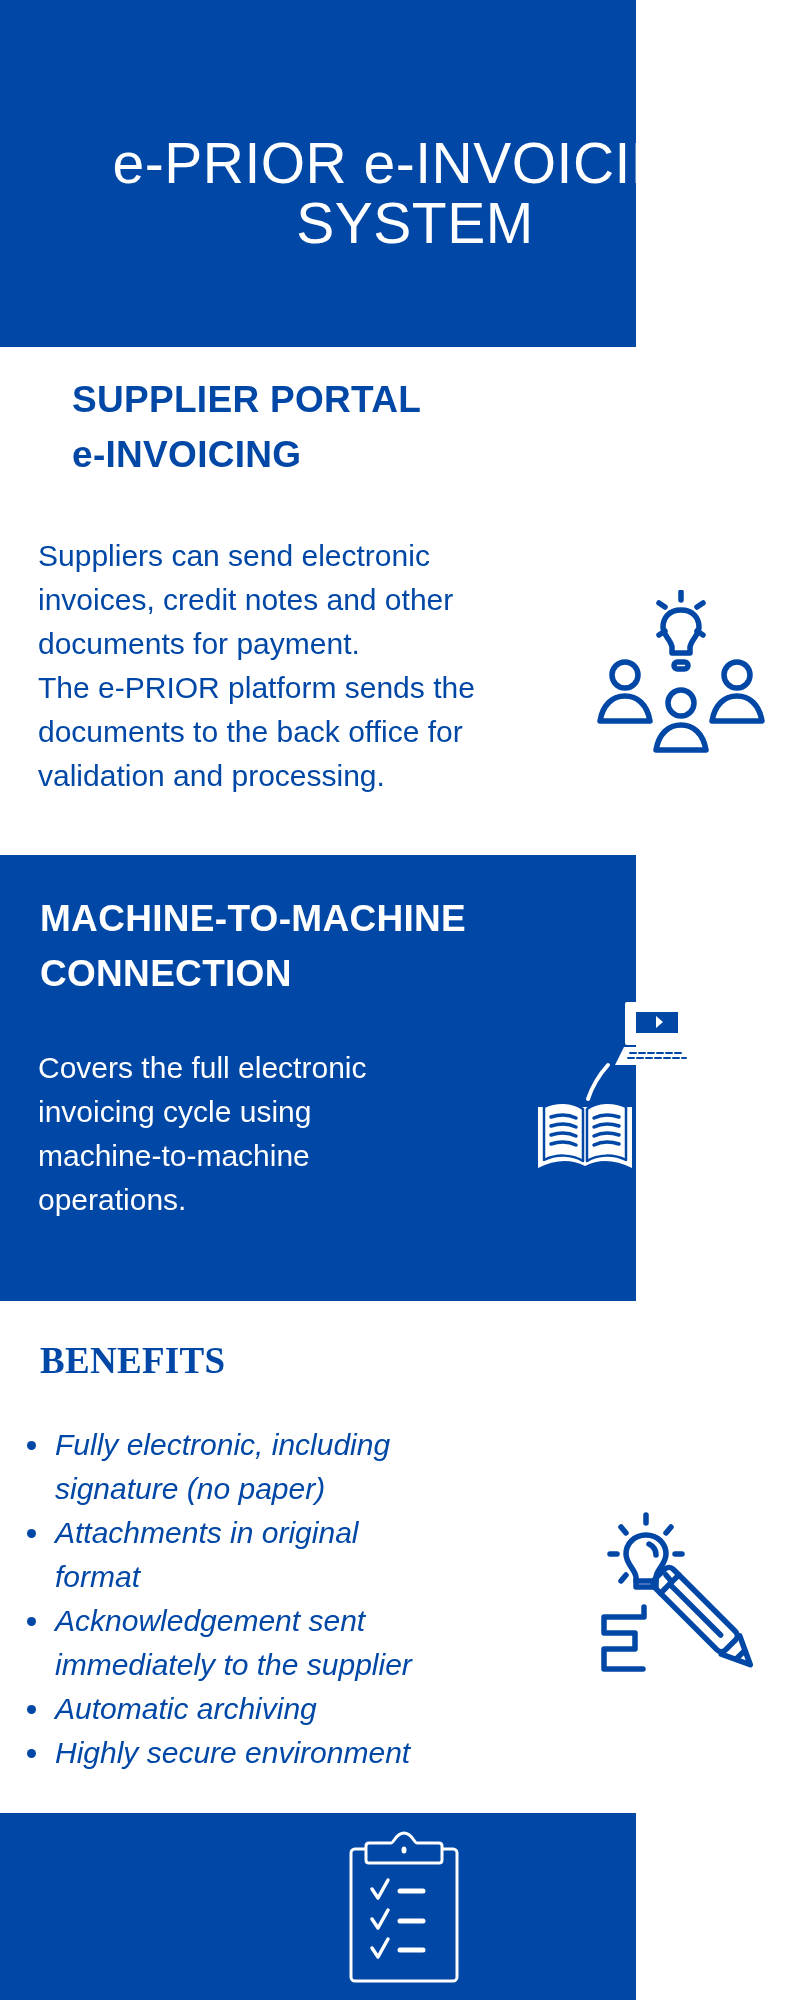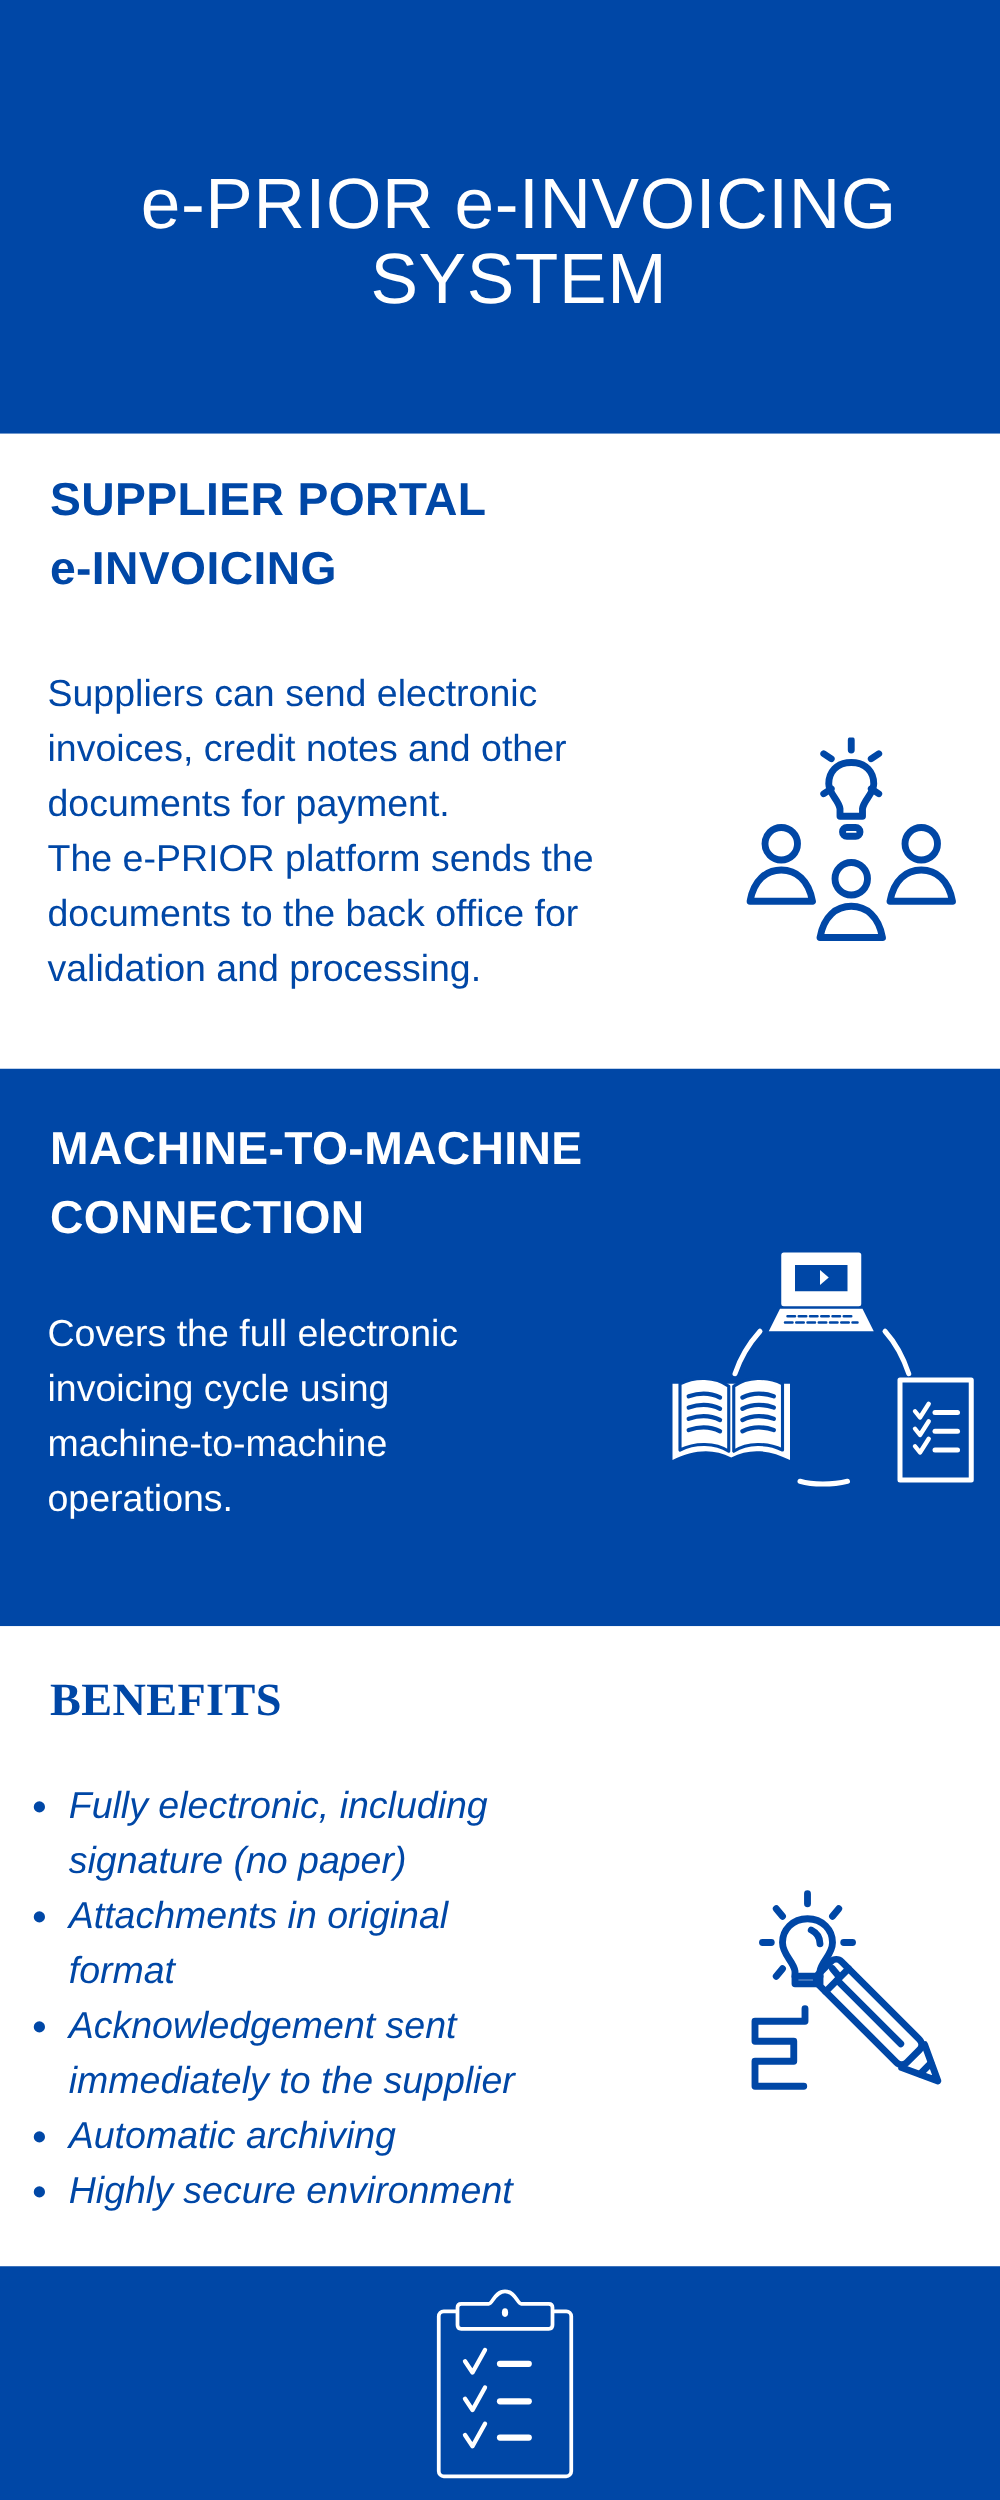"e-PRIOR e-INVOICING" .section { width: 800px -> 636px }
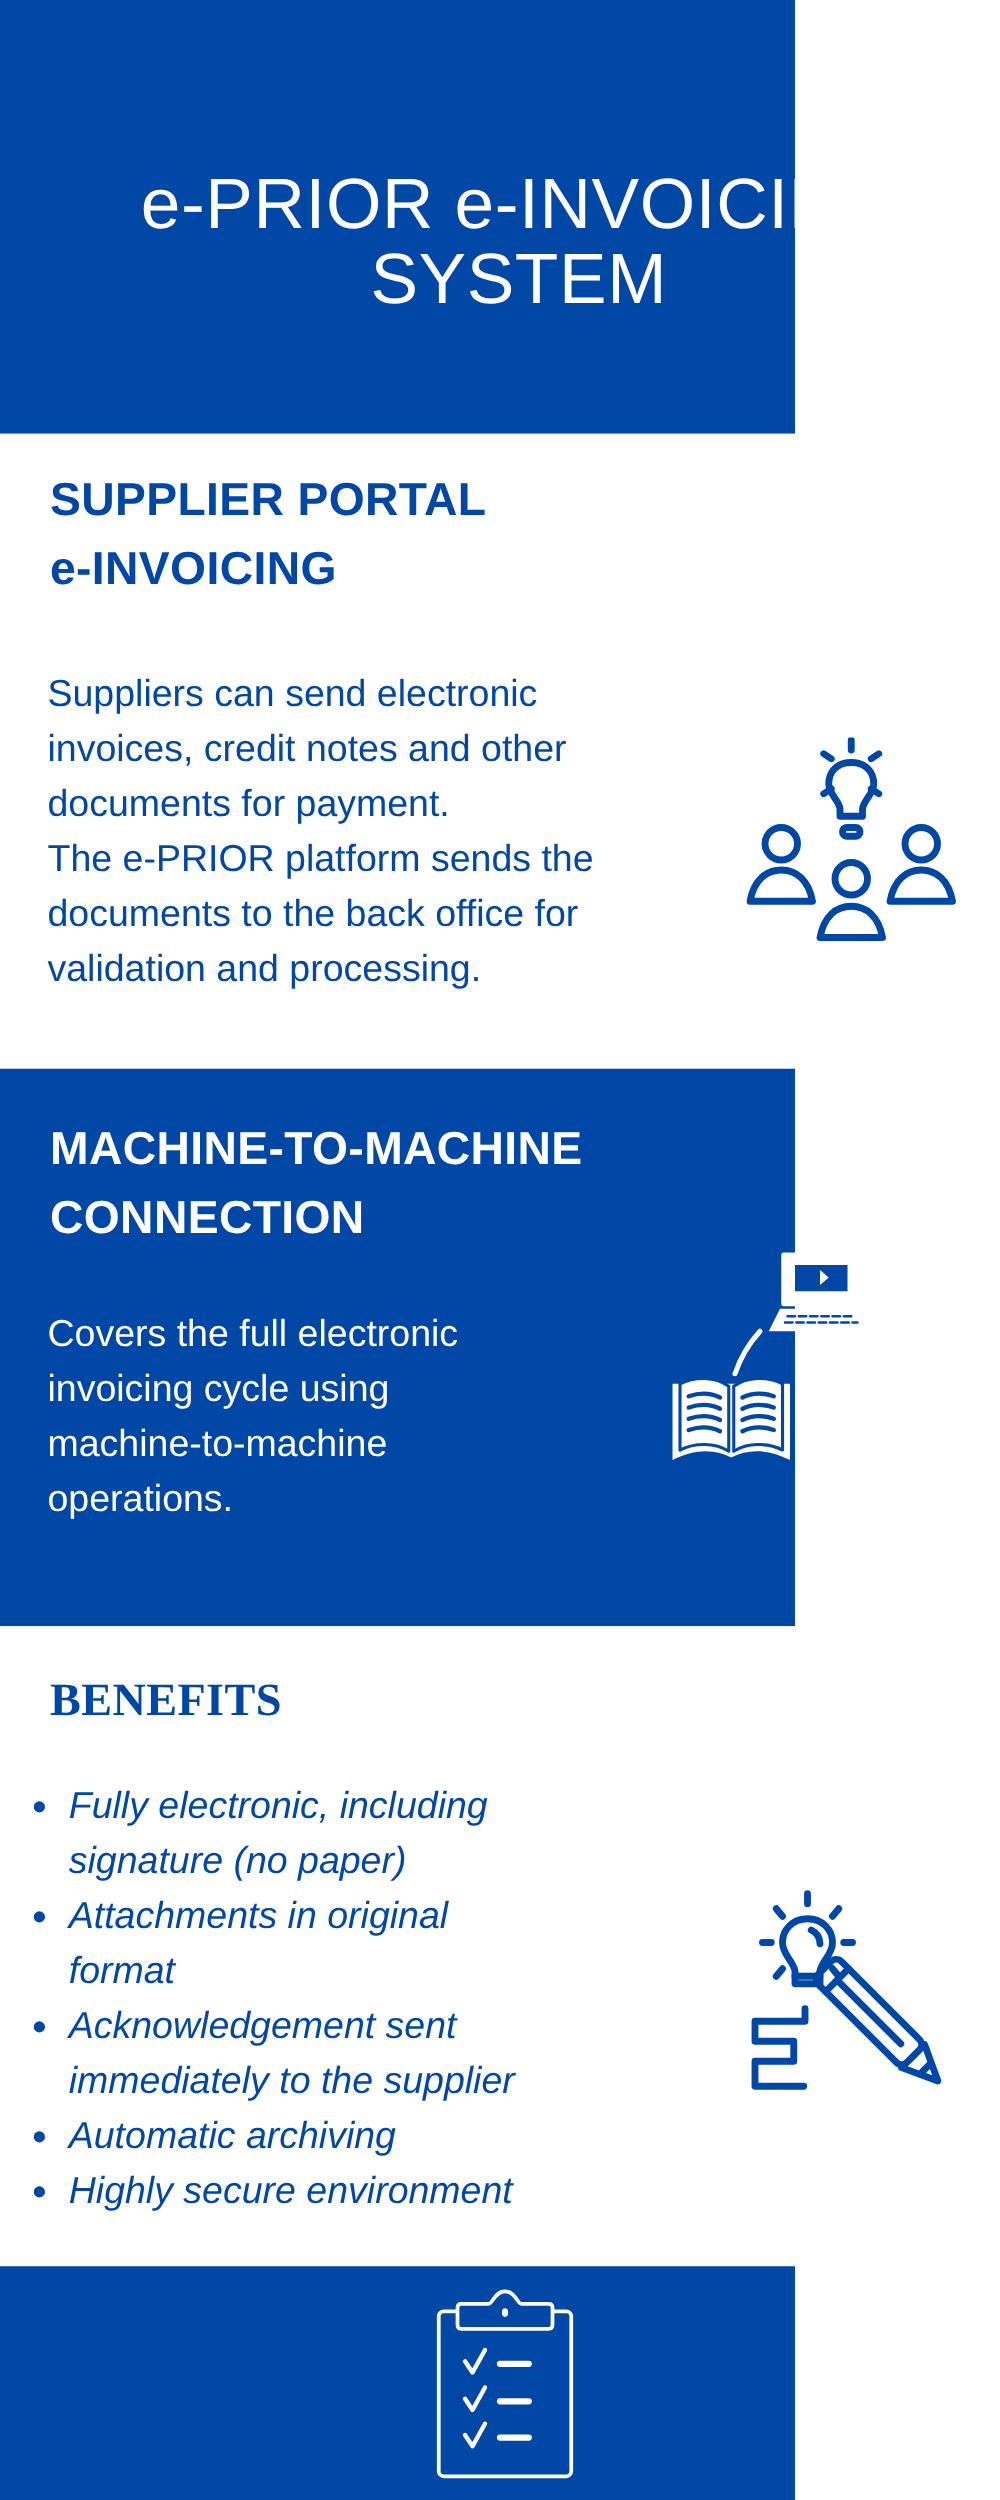"SUPPLIER PORTAL" #supplier .heading { margin-left: none -> 32px }
